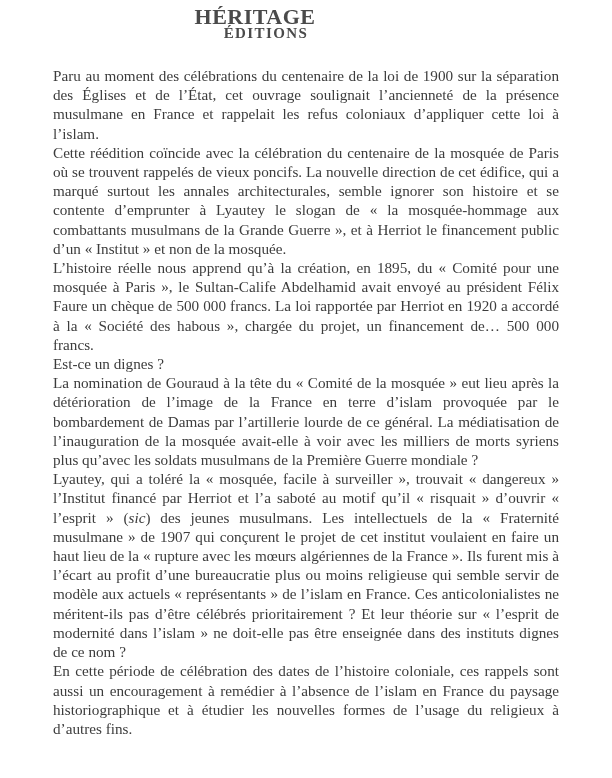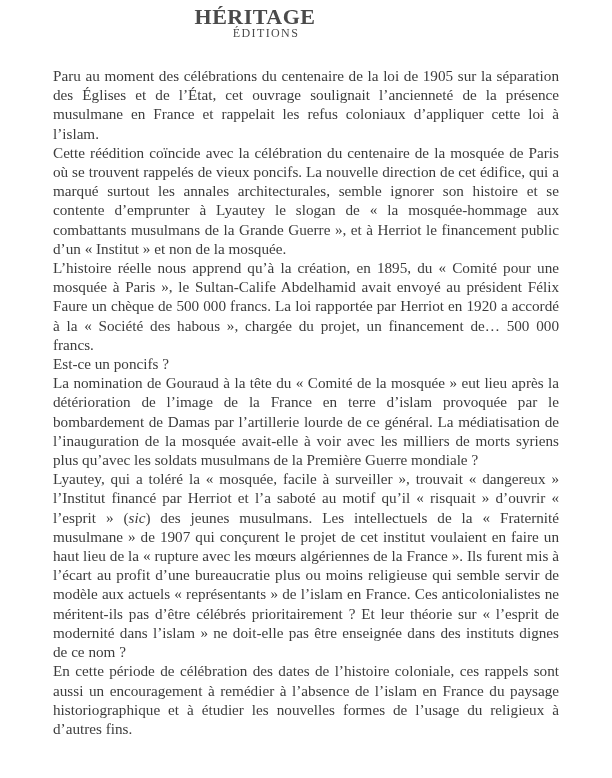"ÉDITIONS" .logo-sub { font-size: 12px -> 15px; font-weight: normal -> bold }
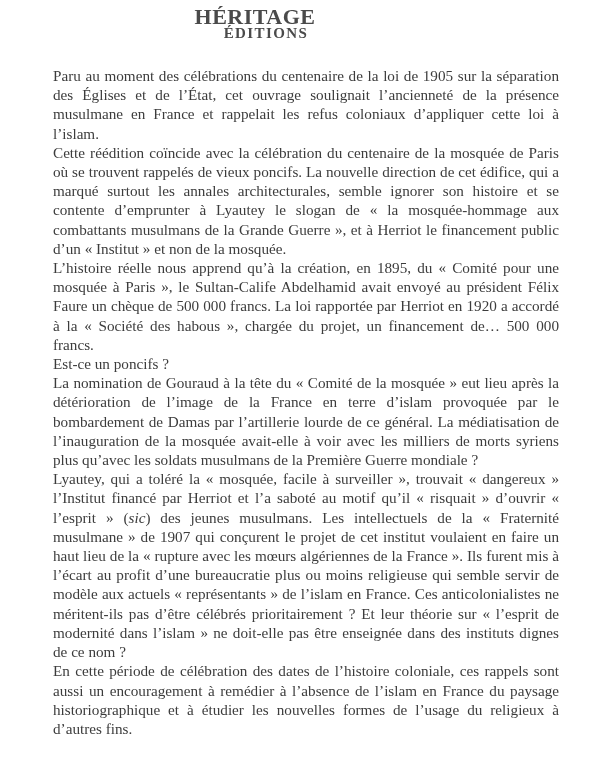"Paru au moment des célébrations" p { text: 1905 -> 1900 }
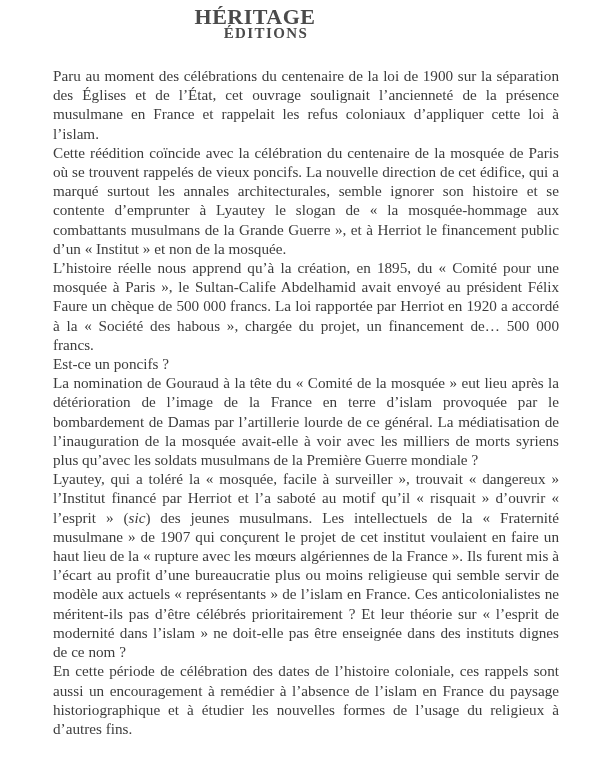"Est-ce un poncifs ?" p { text: poncifs -> dignes }
